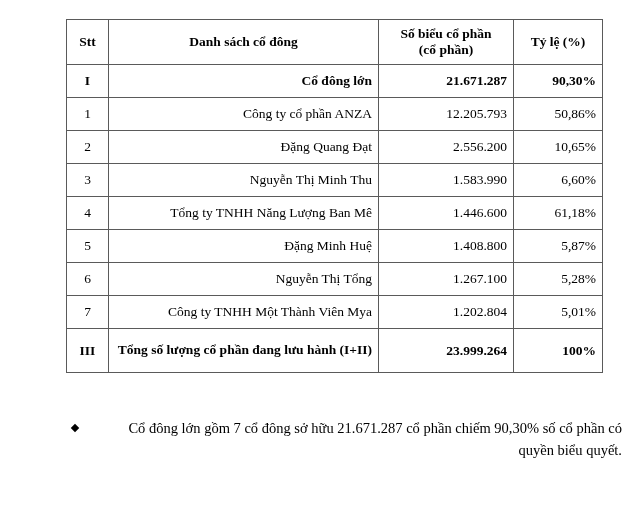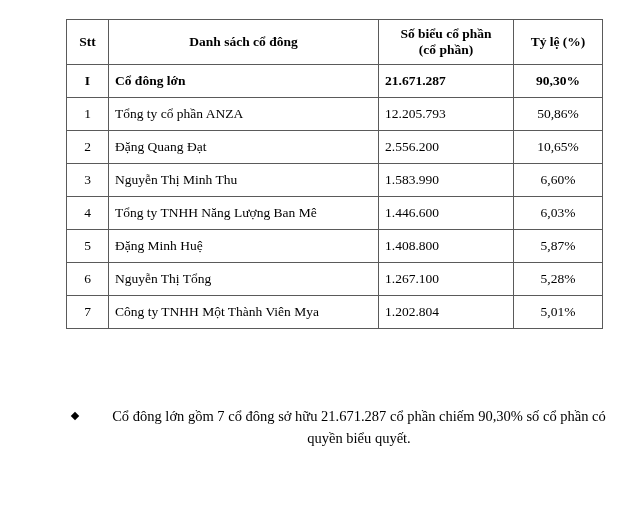"Cổ đông lớn" td.name { text-align: left -> right }
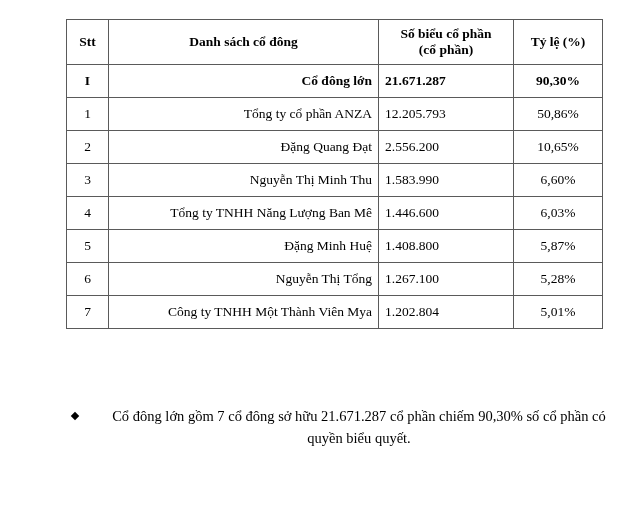"21.671.287" td.qty { text-align: left -> right }
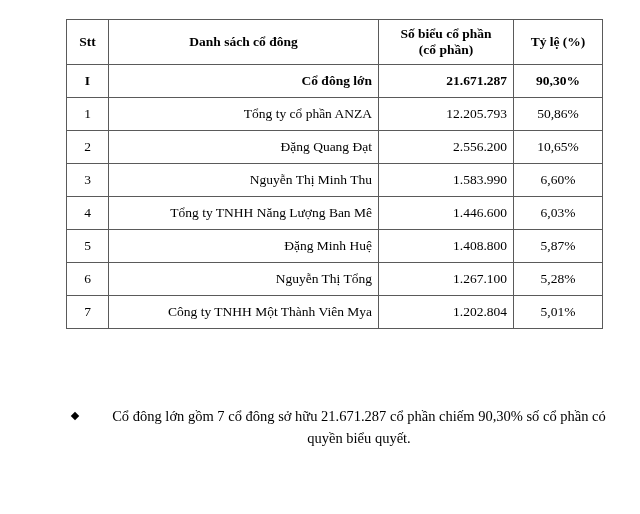"90,30%" td.pct { text-align: center -> right }
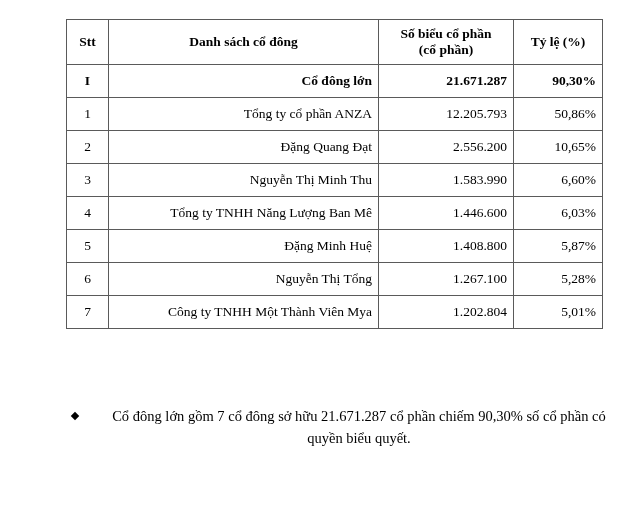"Tổng ty cổ phần ANZA" td.name { text: Tổng -> Công }
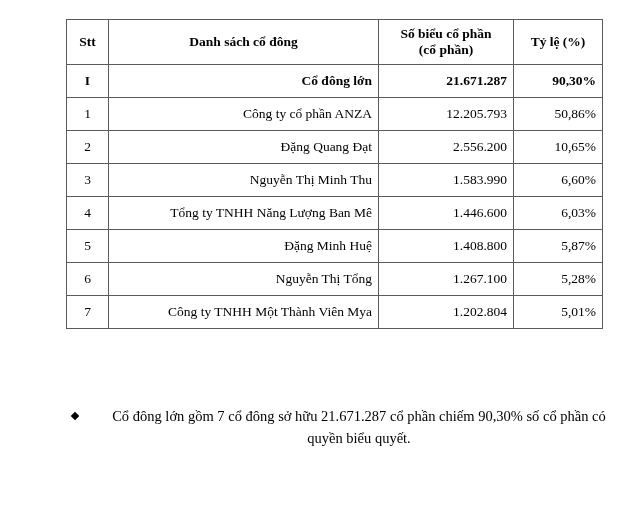"6,03%" td.pct { text: 6,03% -> 61,18% }
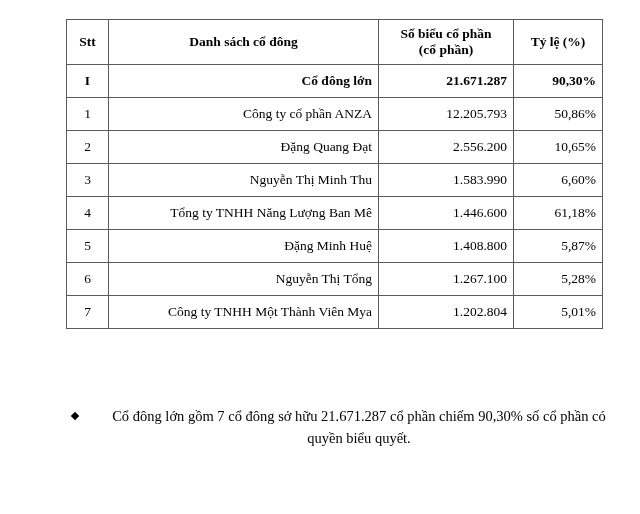"III" tr.bold { html: none -> <tr> <td>III</td> <td>Tổng số lượng cổ phần đang lưu hành (I+II)</td> <td>23.999.264</td> <td>100%</td> </tr> }
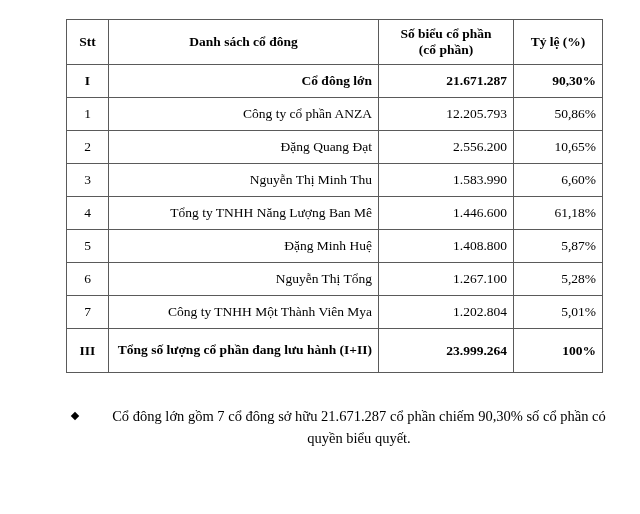"Cổ đông lớn gồm 7" .note { margin-top: none -> 12px; text-align: center -> right }
